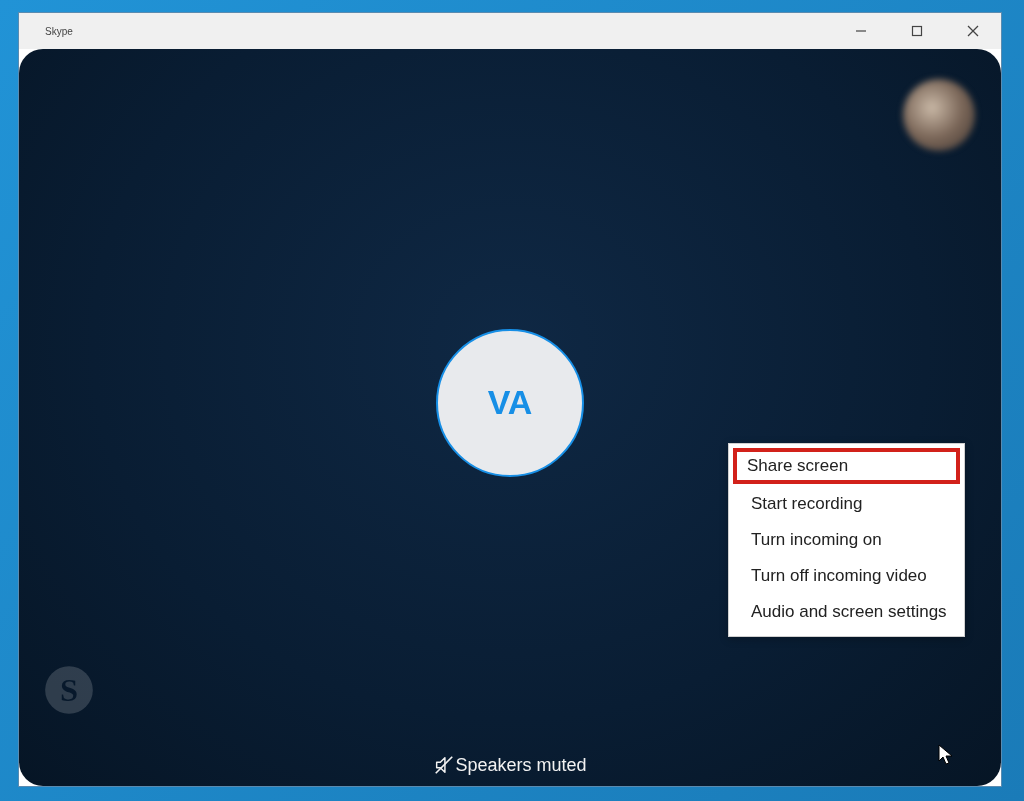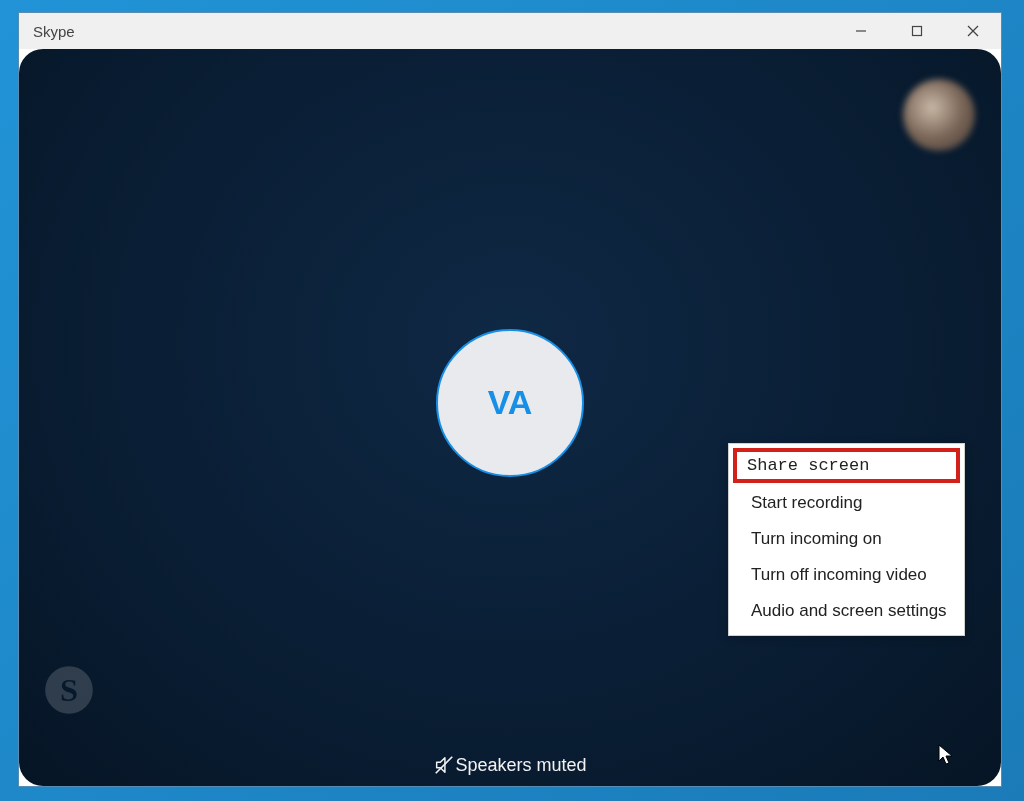"Skype" .titlebar { font-size: 15px -> 10px; padding-left: 14px -> 26px }
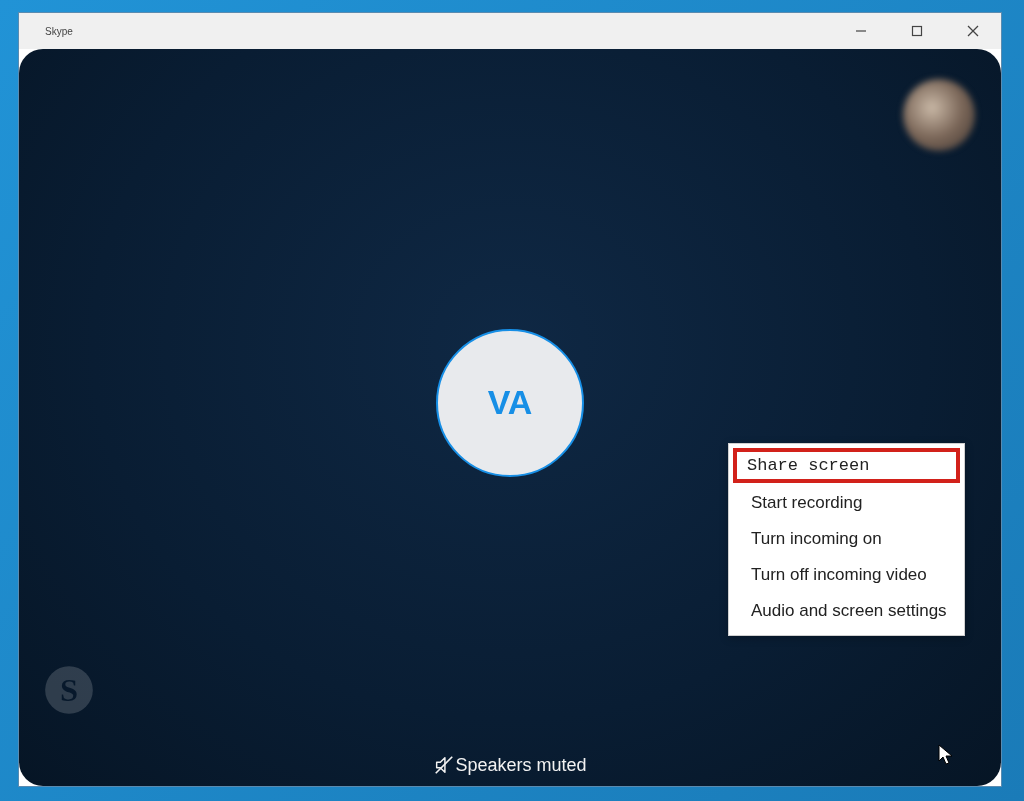"Share screen" .menu-item.highlighted { font-family: Liberation Mono, monospace -> none }
